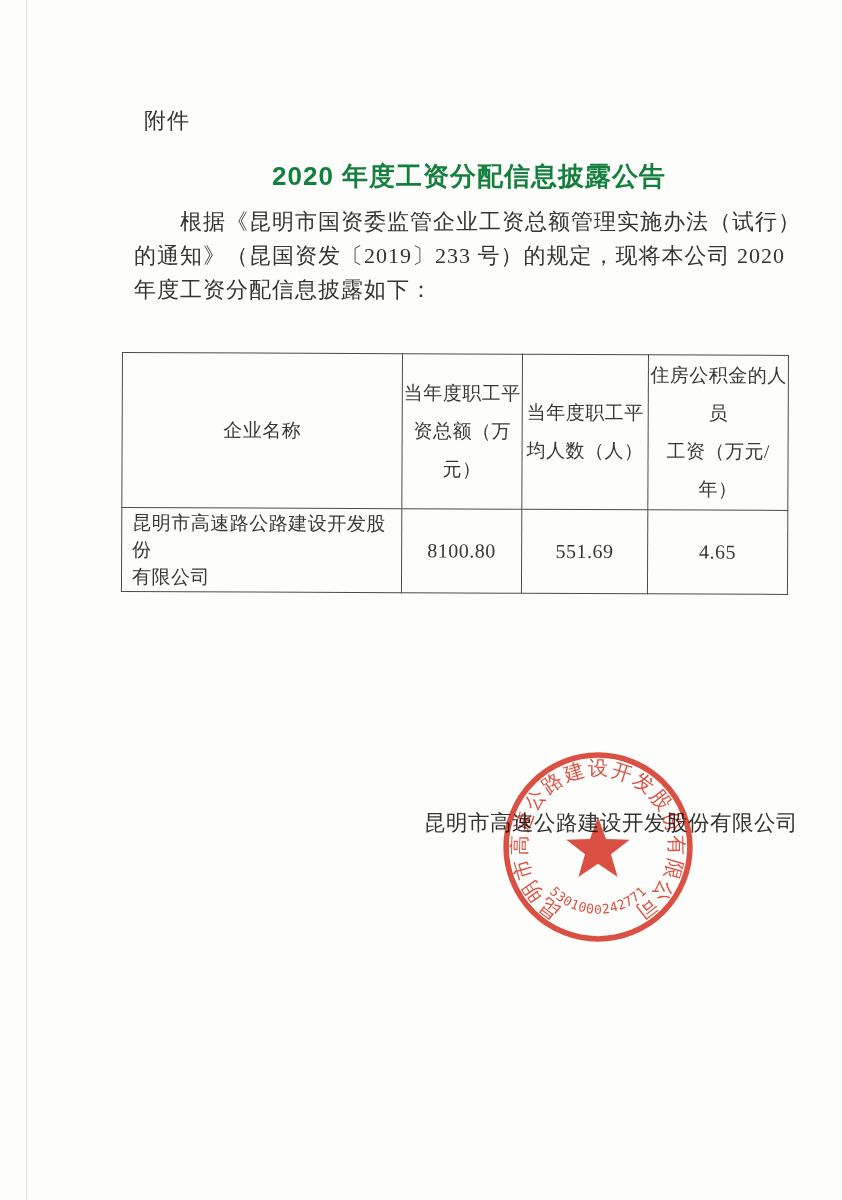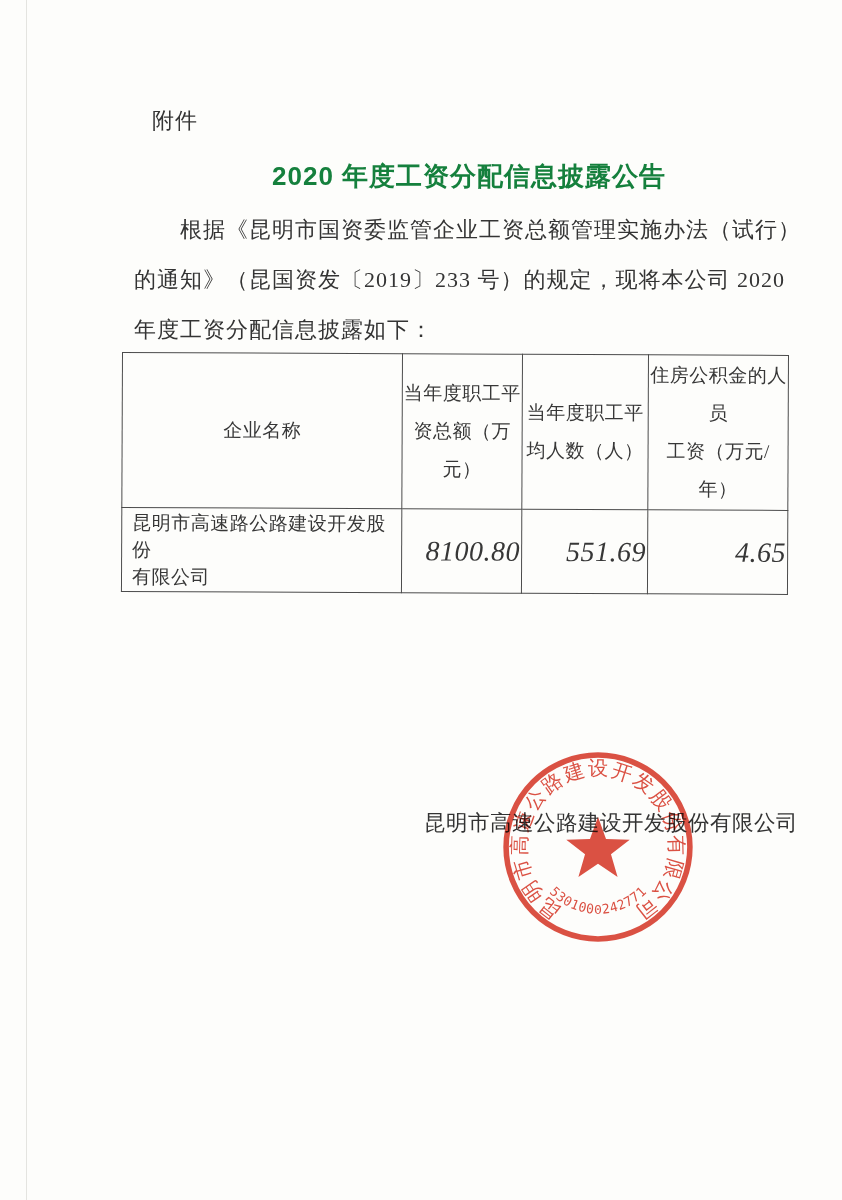"附件" .attachment { left: 152px -> 144px }
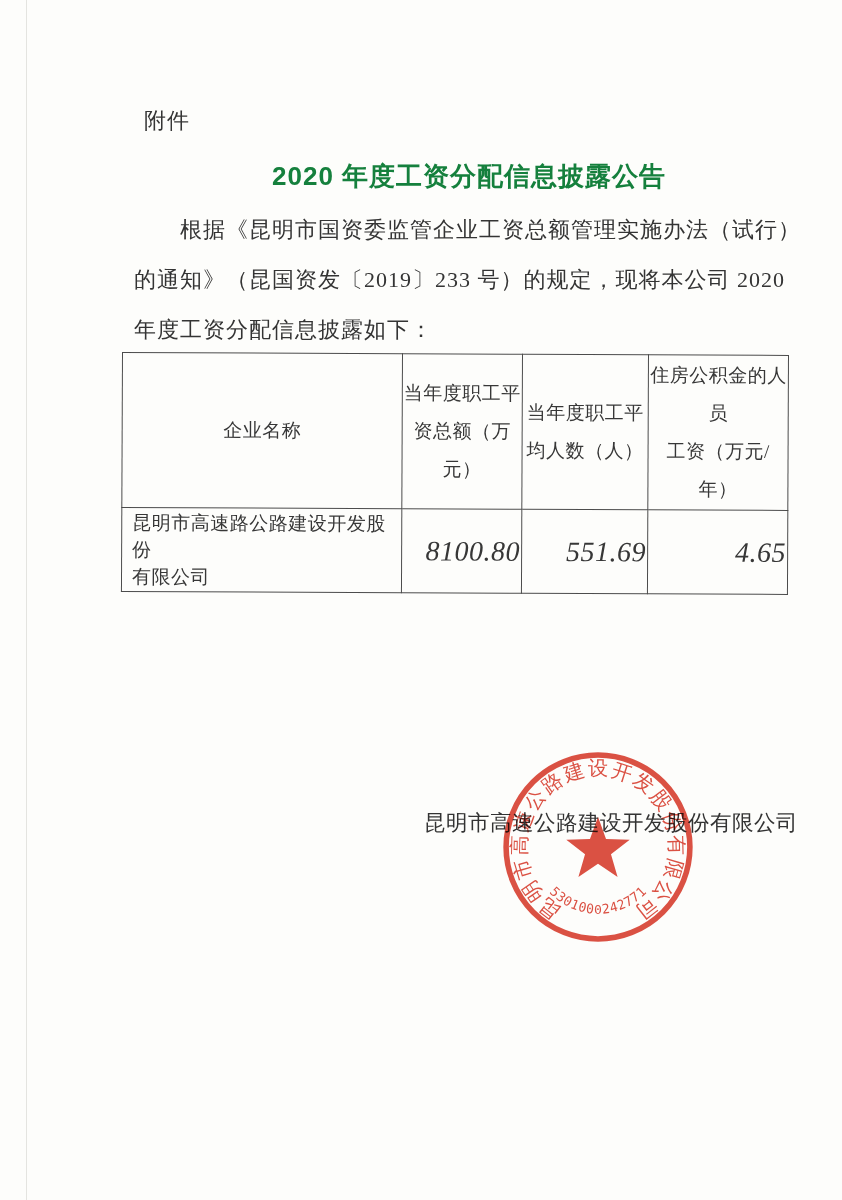"根据《昆明市国资委监管企业工资总额管理实施办法（试行）" .body-para { line-height: 50px -> 34px }
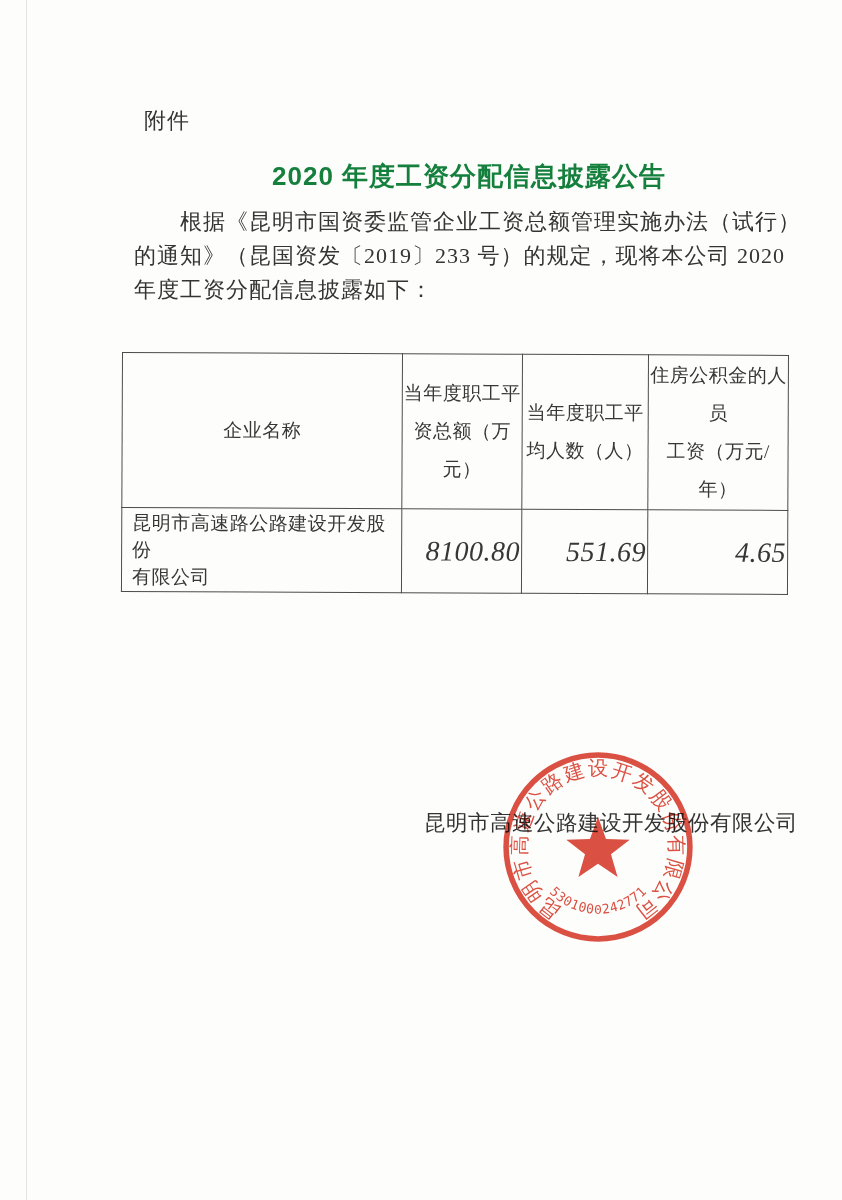"8100.80" td.cell-num { font-size: 28px -> 20px; font-style: italic -> none; text-align: right -> center }
